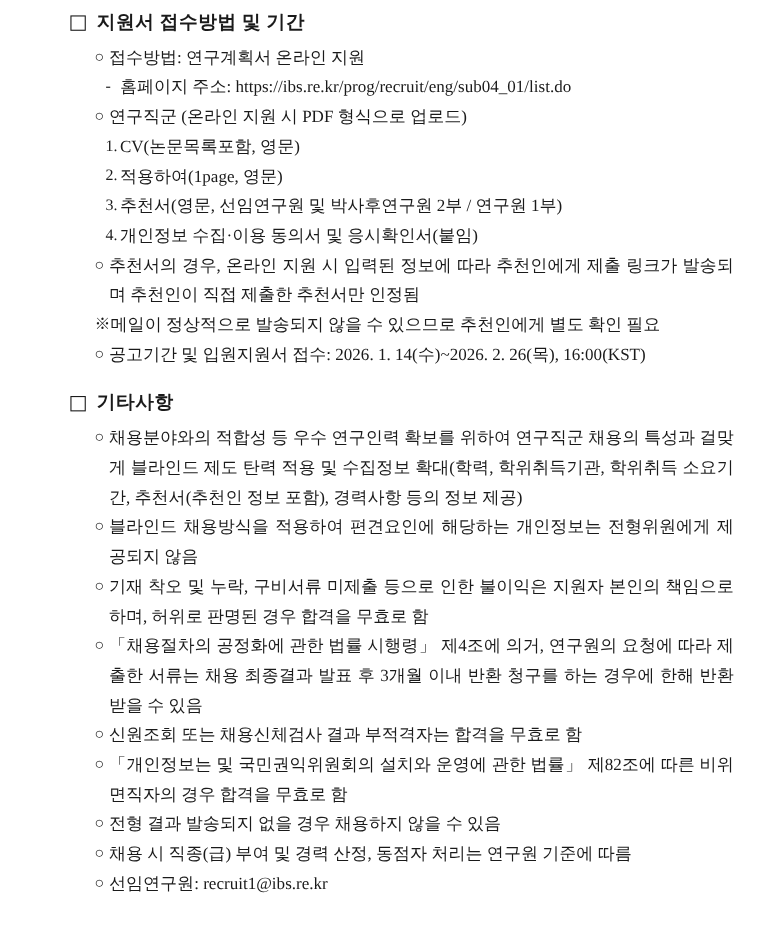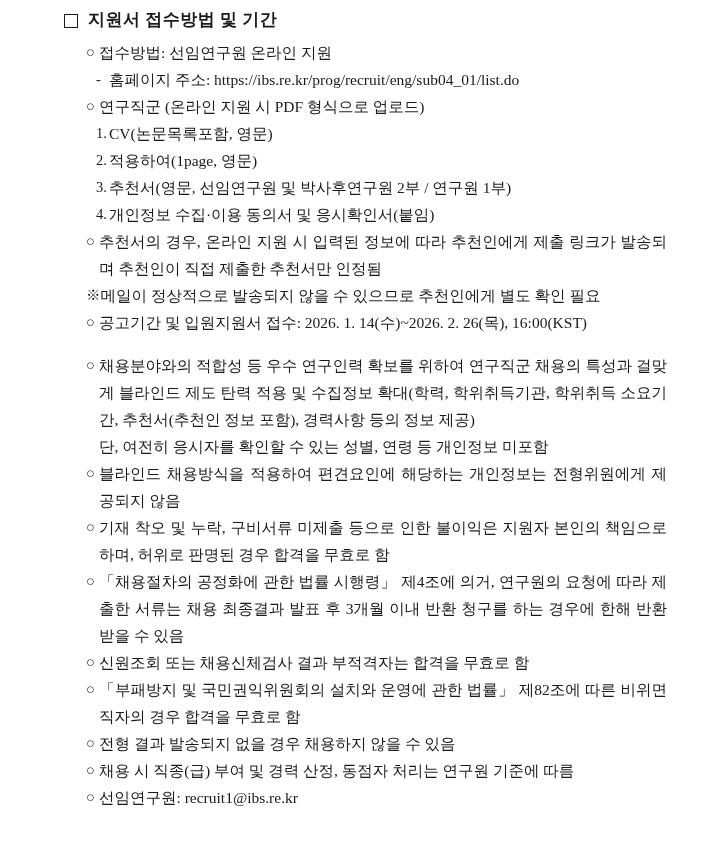"접수방법: 선임연구원 온라인 지원" span.t { text: 선임연구원 -> 연구계획서 }
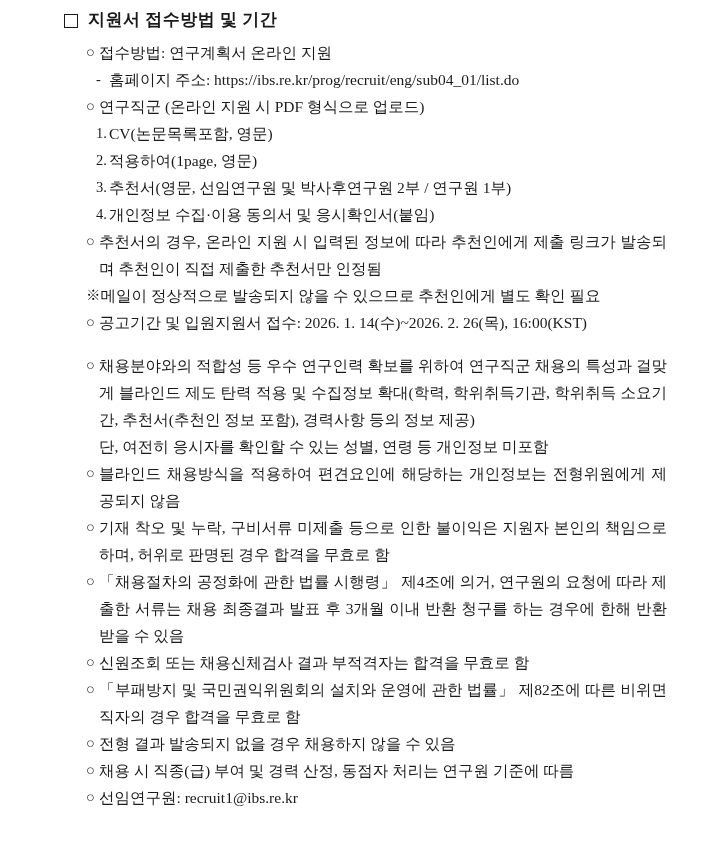"기타사항" h2.heading { html: none -> <h2> <span></span> <span>기타사항</span> </h2> }
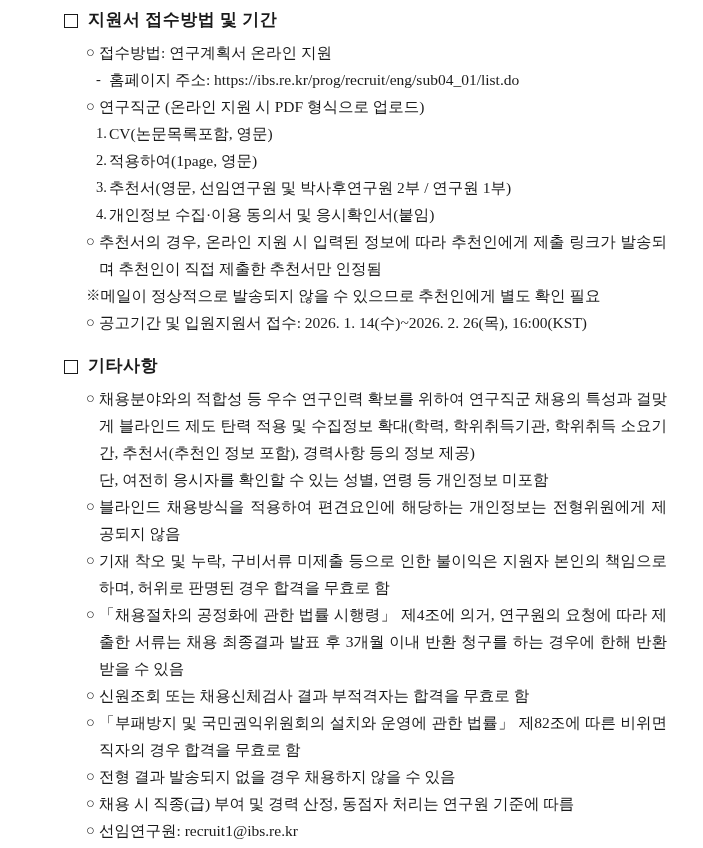"단, 여전히 응시자를 확인할 수" div.item { html: <div> <span></span> <span><span>단, 여전히 응시자를 확인할 수 있는 성별, 연령 등 개인정보 미포함</span></span> </div> -> none }
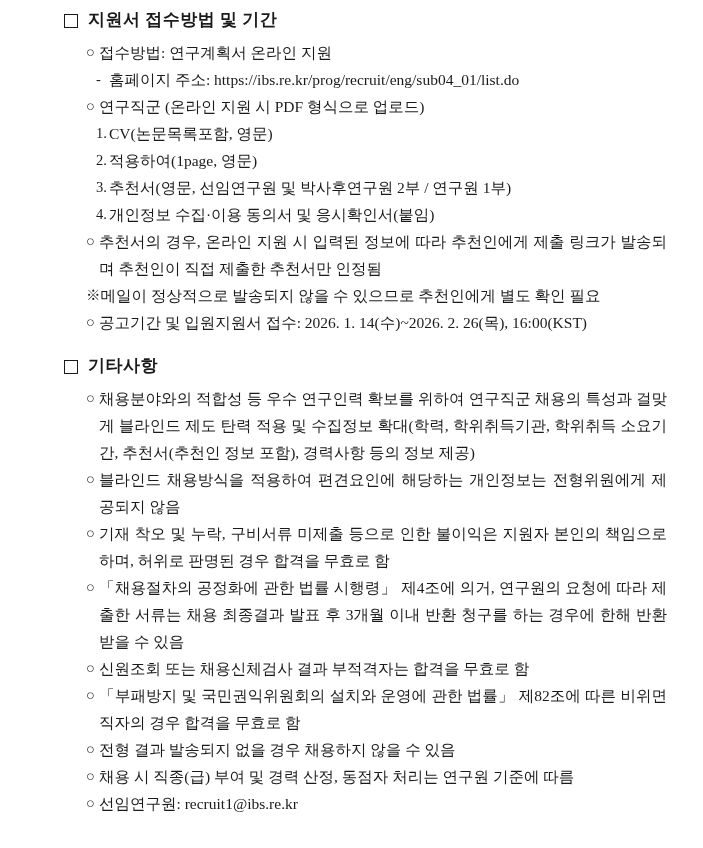"「부패방지 및 국민권익위원회의 설치와 운영에" span.t { text: 부패방지 -> 개인정보는 }
